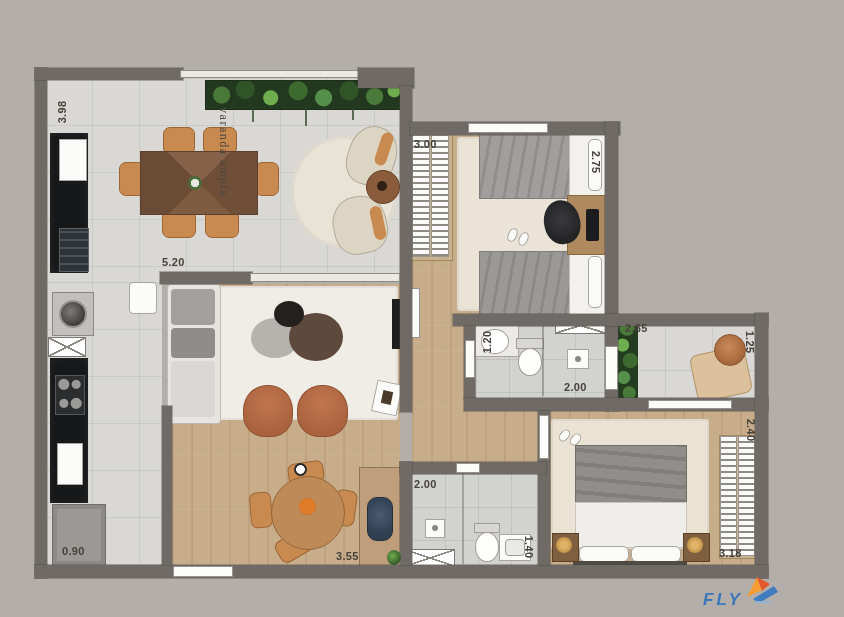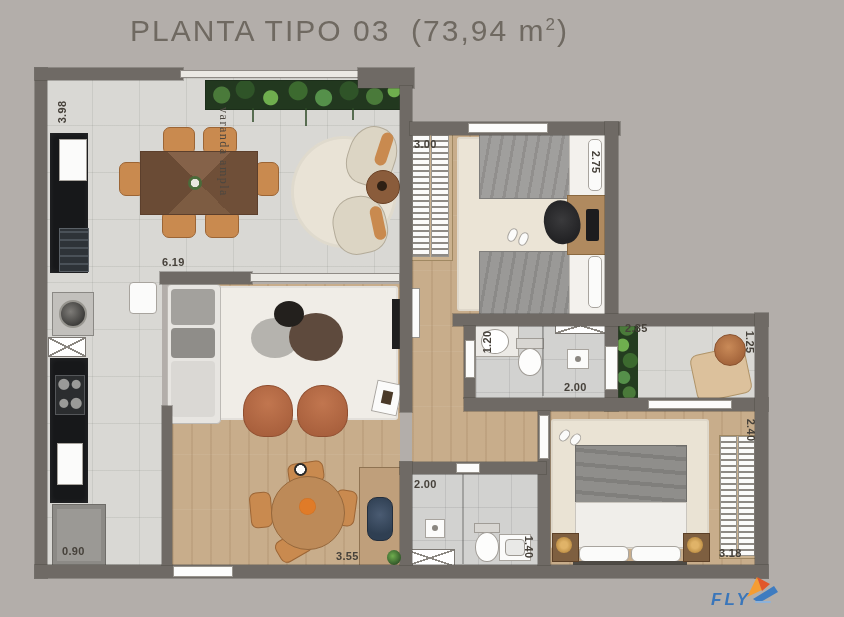"PLANTA TIPO 03 (73,94 m2)" div.title { html: <div> <span>PLANTA TIPO 03</span> <span>&nbsp;<span>(73,94 m</span><sup>2</sup><span>)</span></span> </div> -> none }
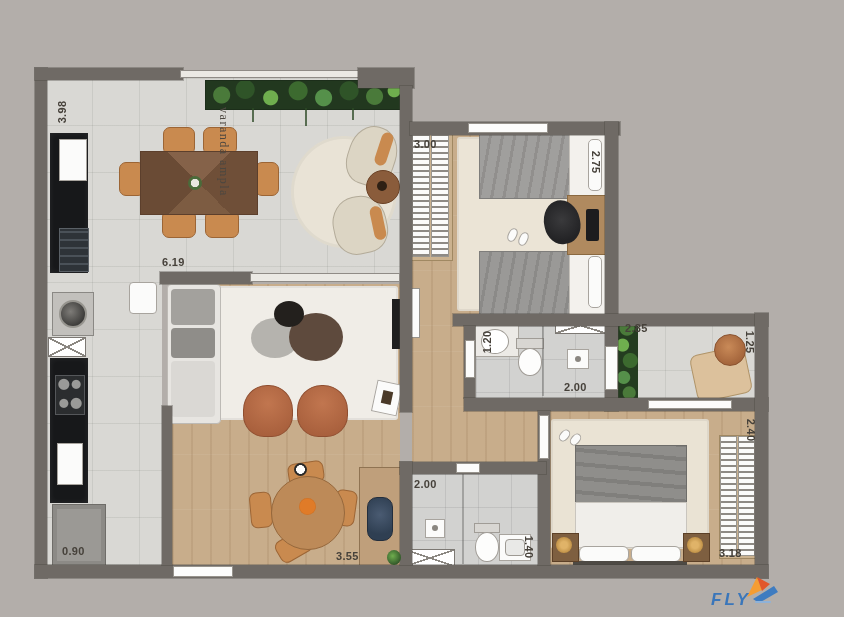"6.19" div.dim { text: 6.19 -> 5.20 }
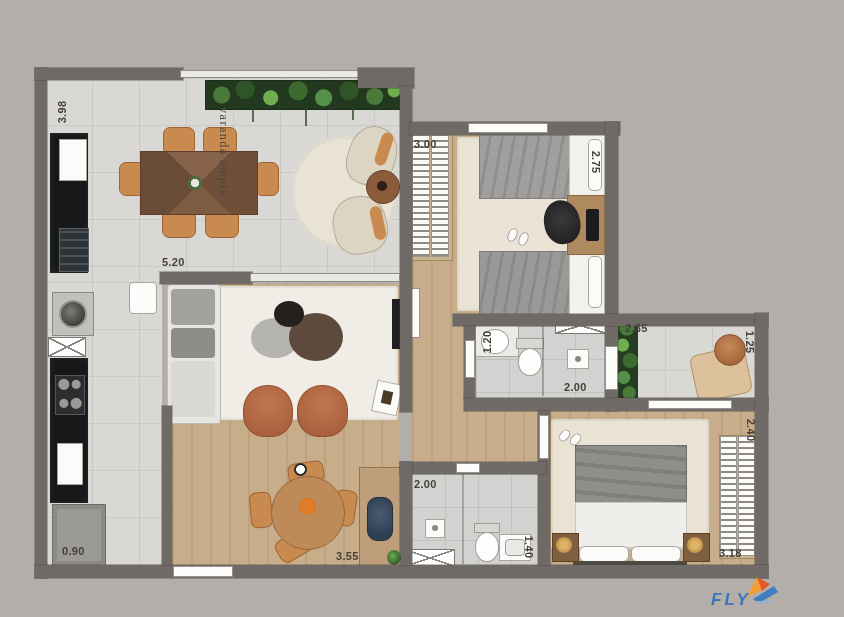"FLY" .logo-text { left: 8px -> 0 }
